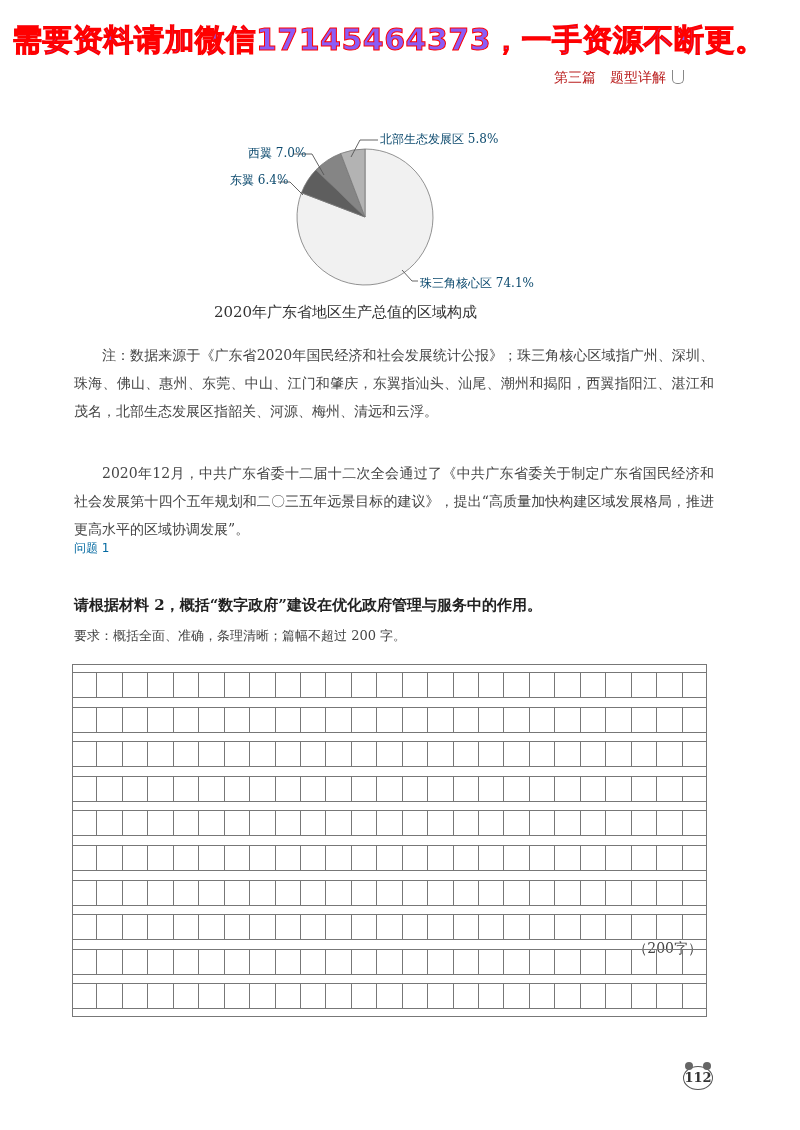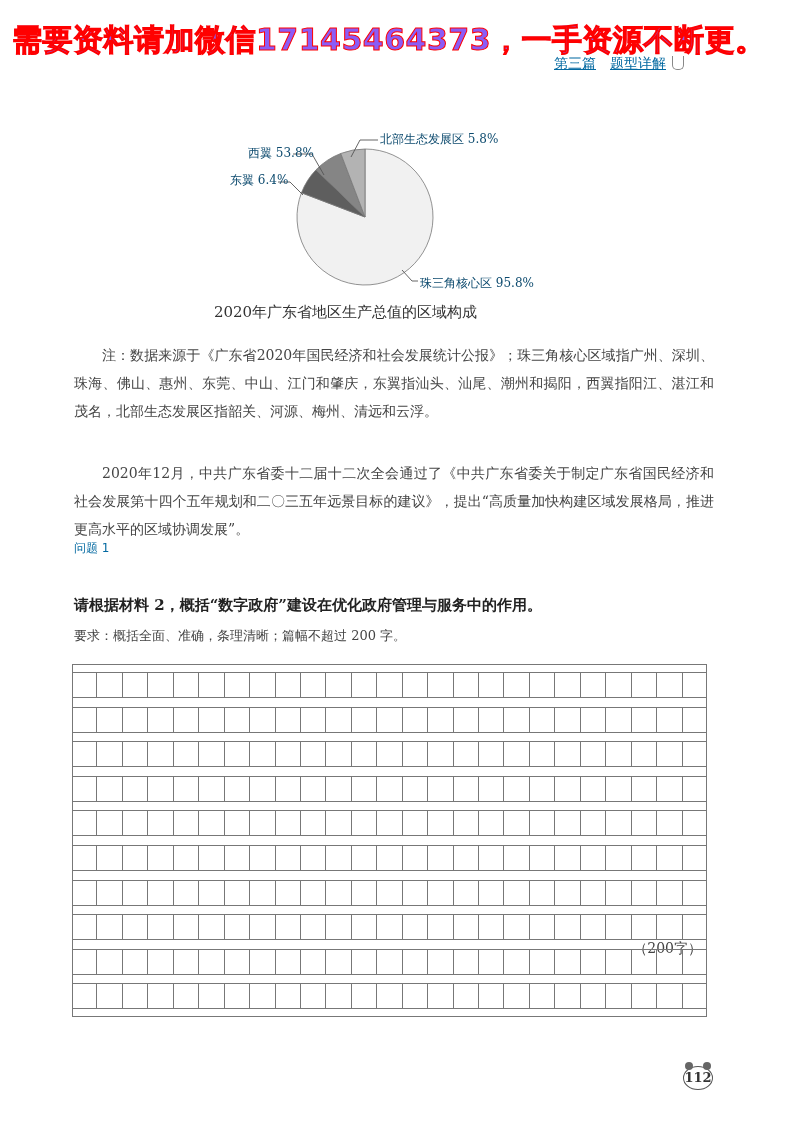"第三篇 题型详解" .running-head { color: #0369a1 -> #b91c1c; text-decoration: underline -> none; top: 55px -> 69px }
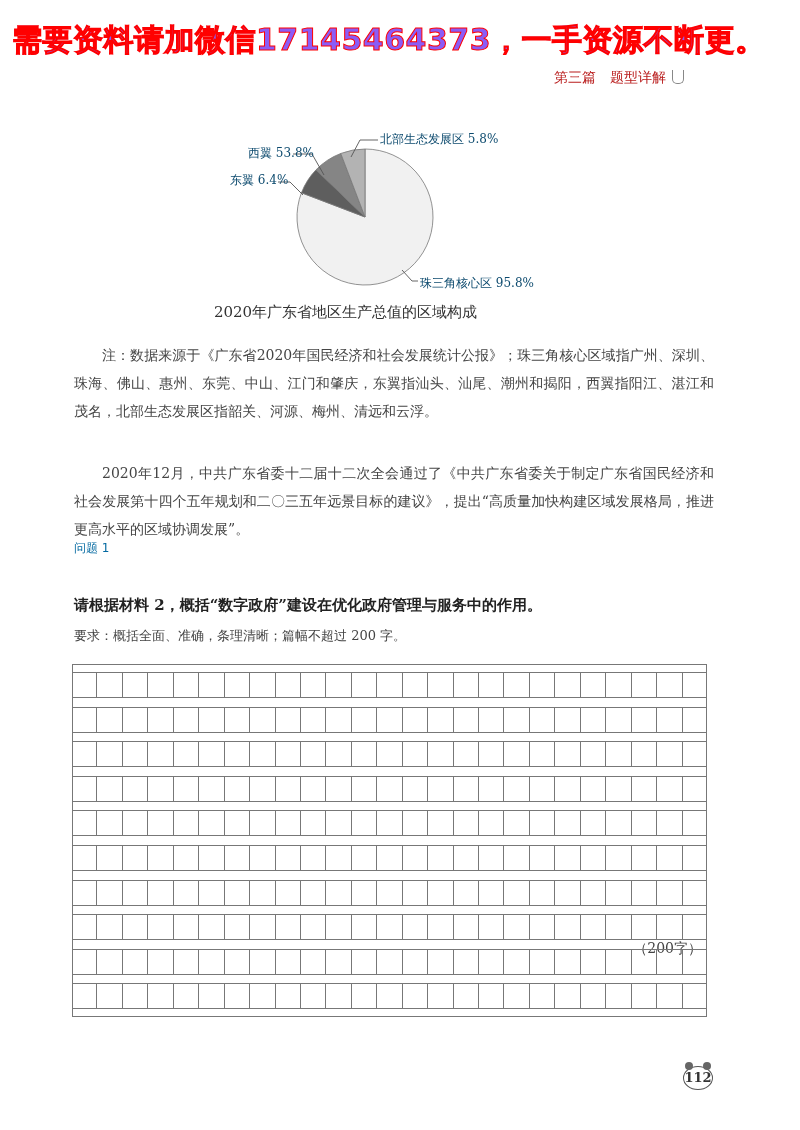"西翼 53.8%" div.pie-label { text: 53.8% -> 7.0% }
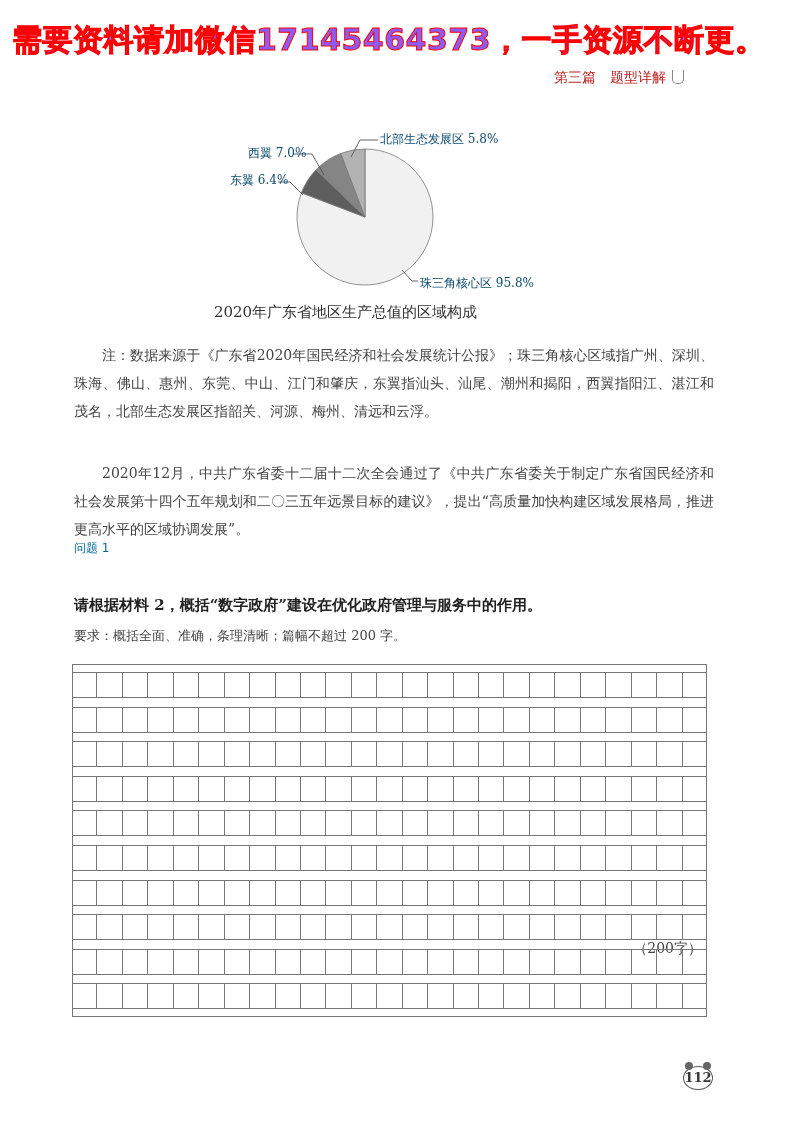"珠三角核心区 95.8%" div.pie-label { text: 95.8% -> 74.1% }
